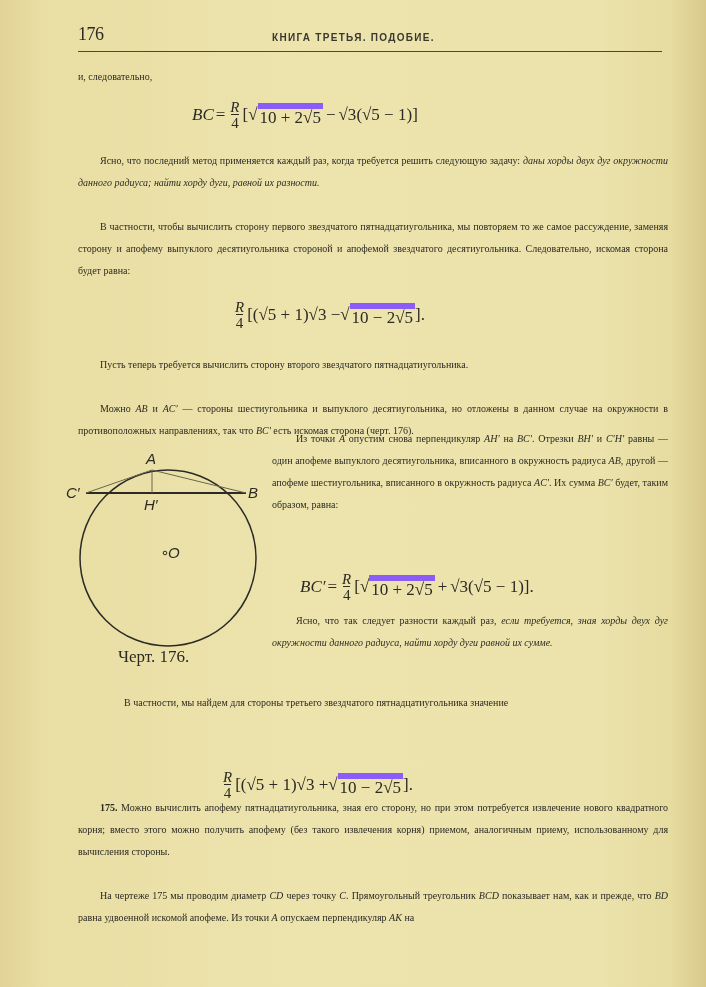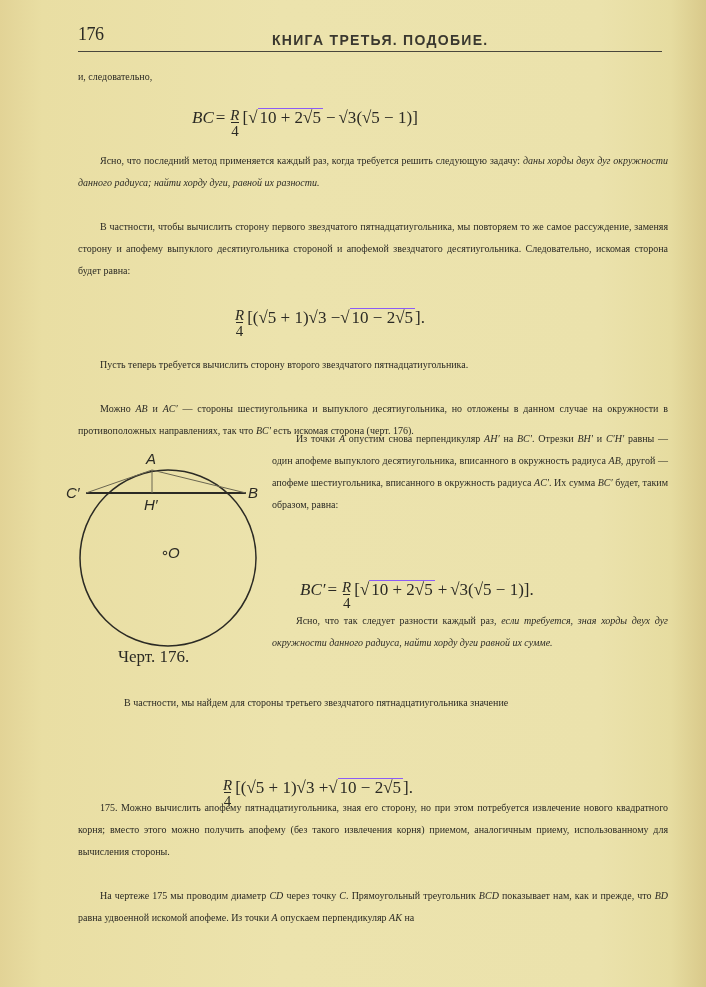"КНИГА ТРЕТЬЯ. ПОДОБИЕ." .header-title { font-size: 14px -> 10px }
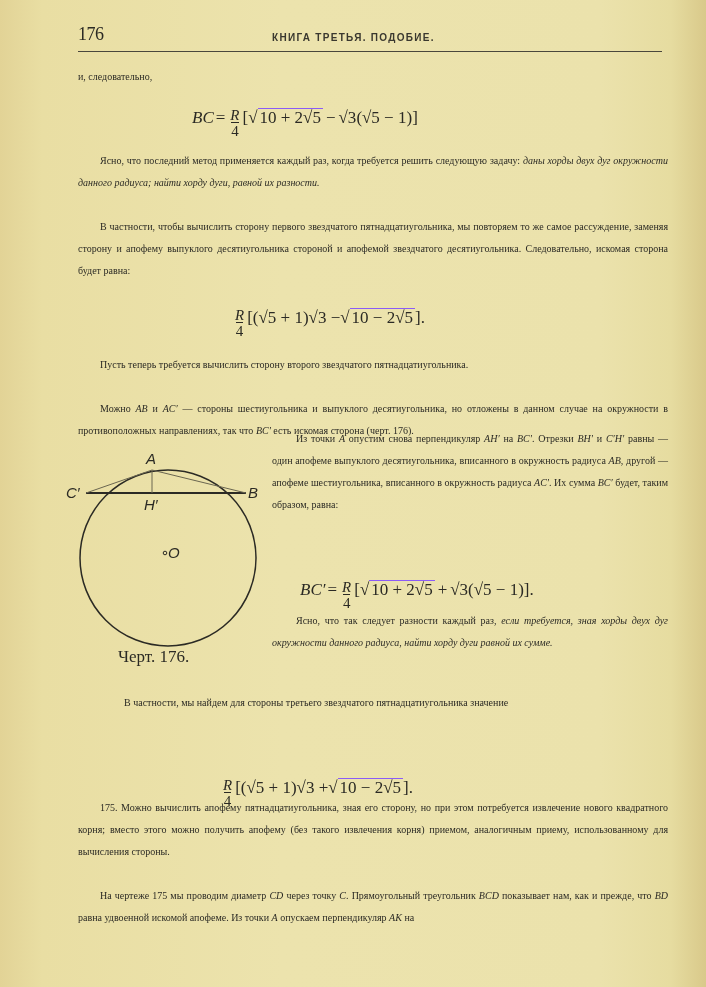"BC" .formula { align-items: flex-start -> center; margin-top: 8px -> none }
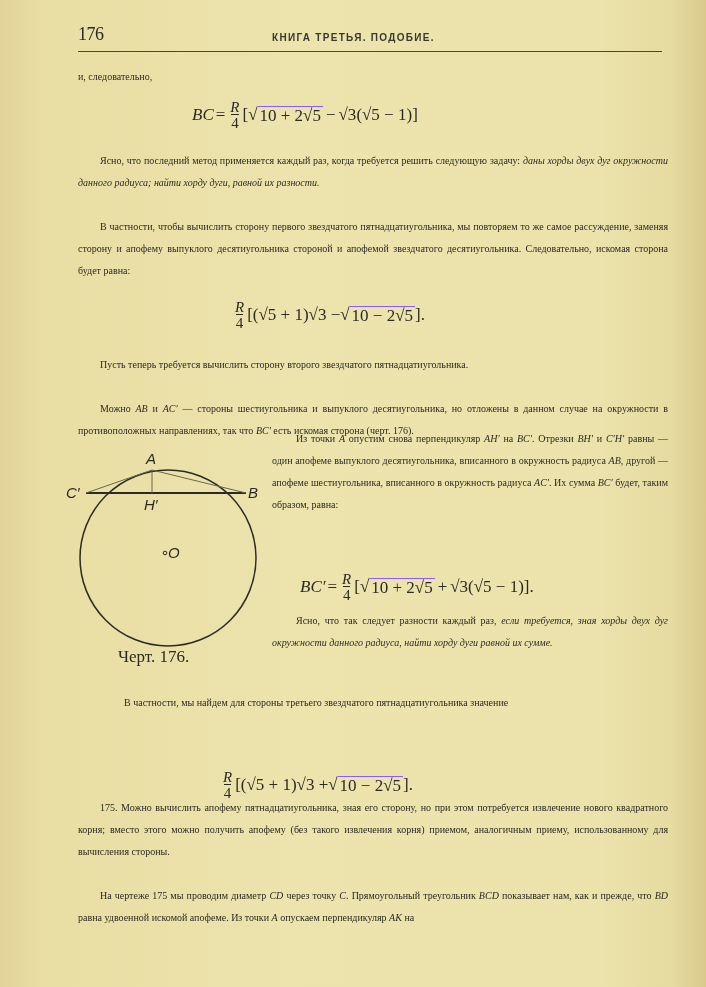"10 + 2√5" .rad { border-top: 1px solid #8b5cf6 -> 6px solid #8b5cf6 }
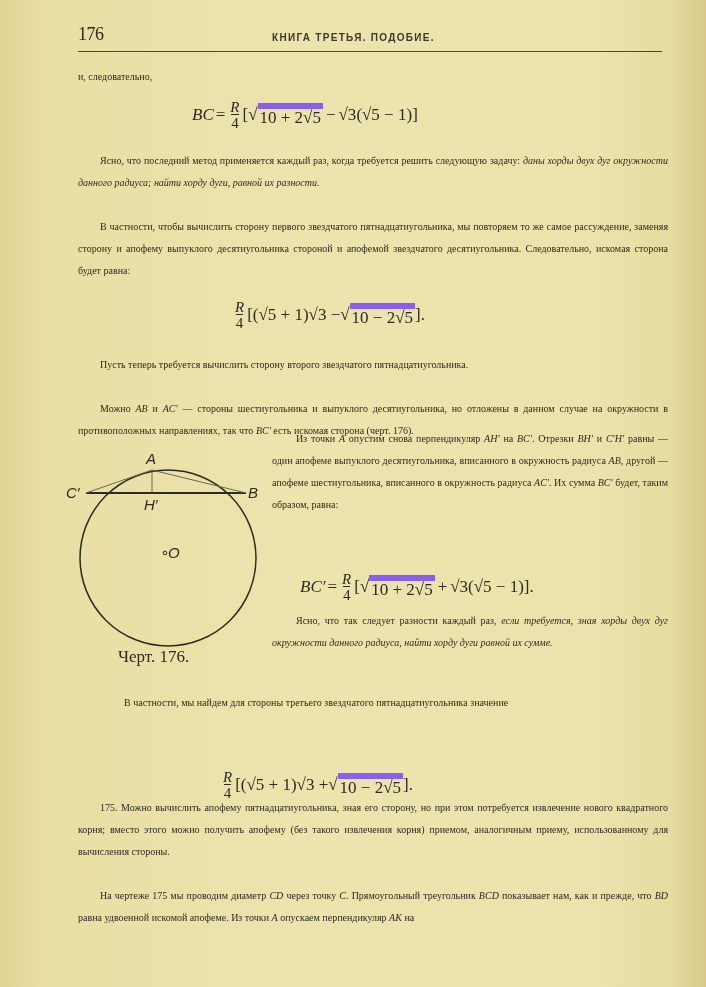"175." .bold { font-weight: normal -> bold }
